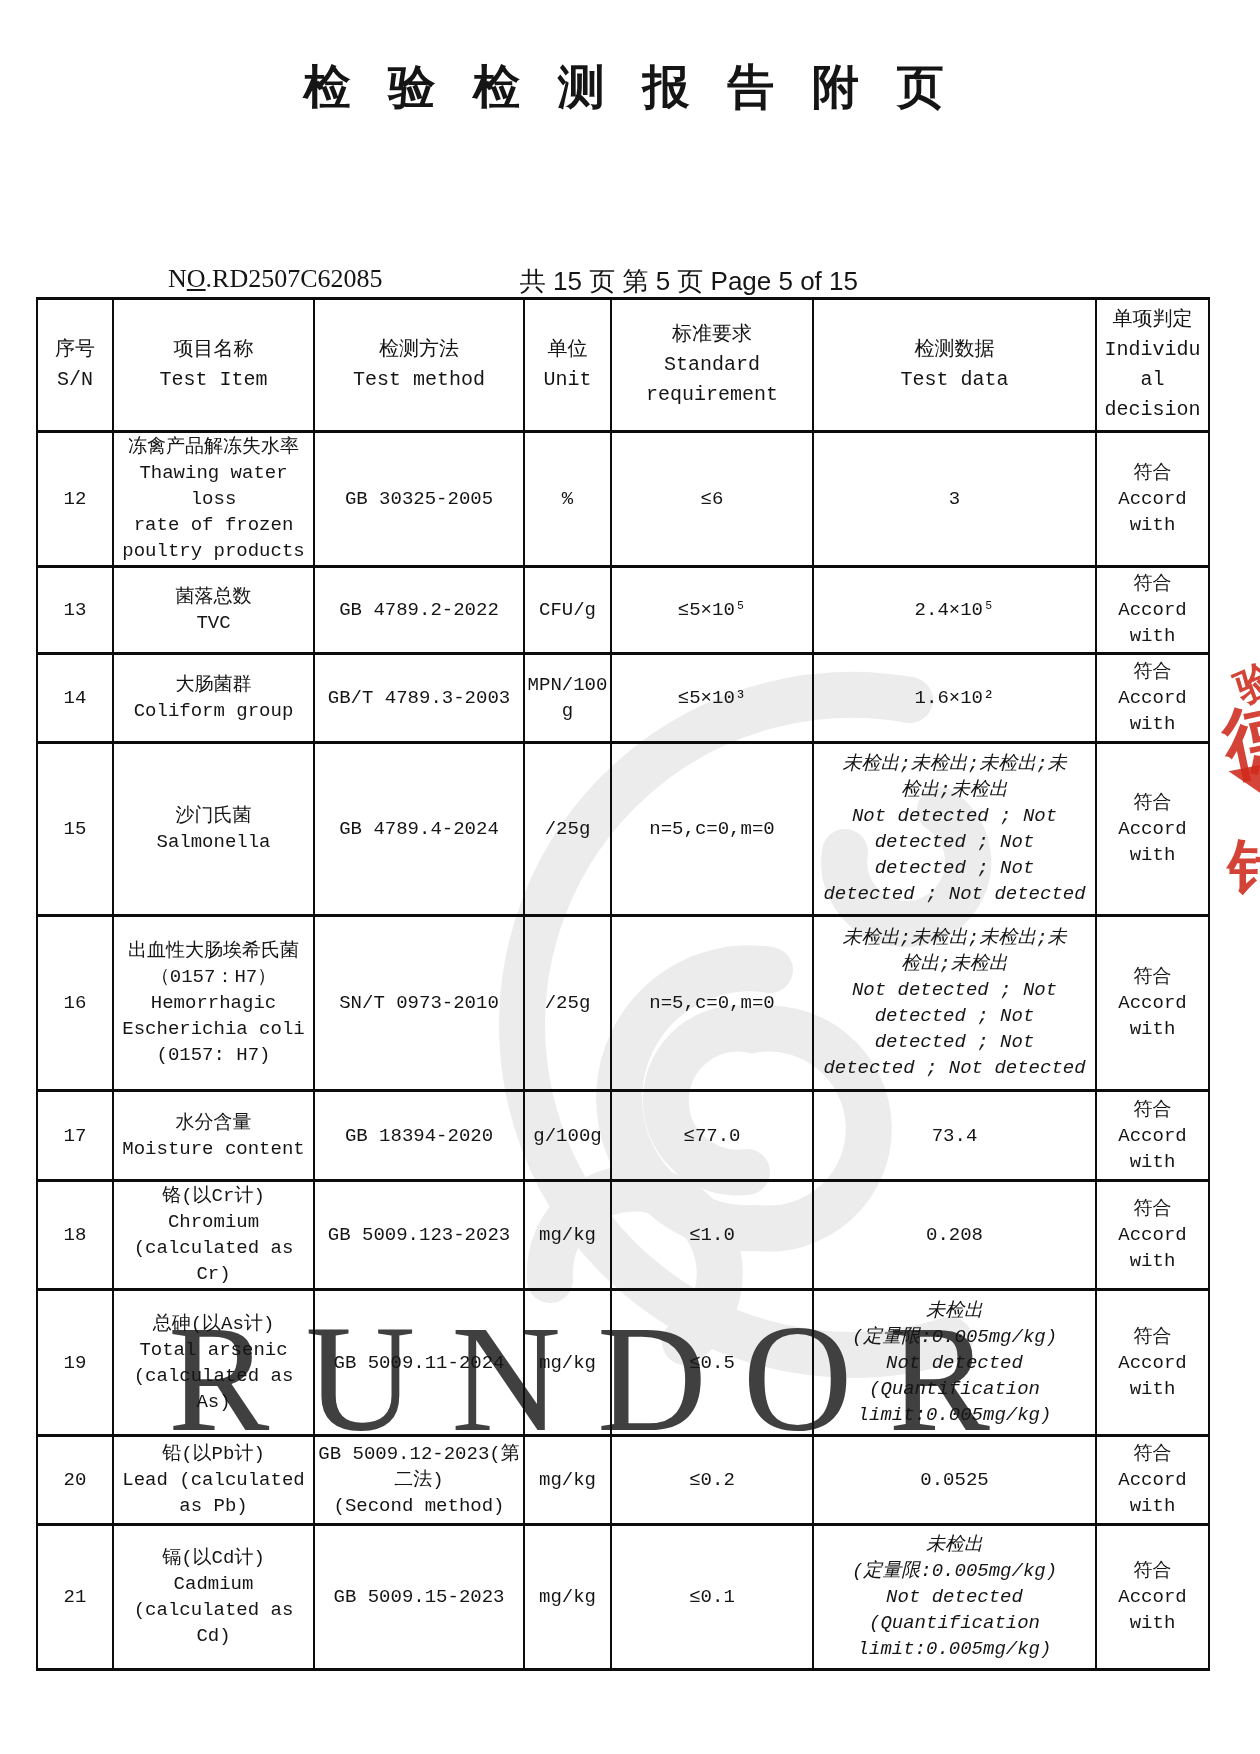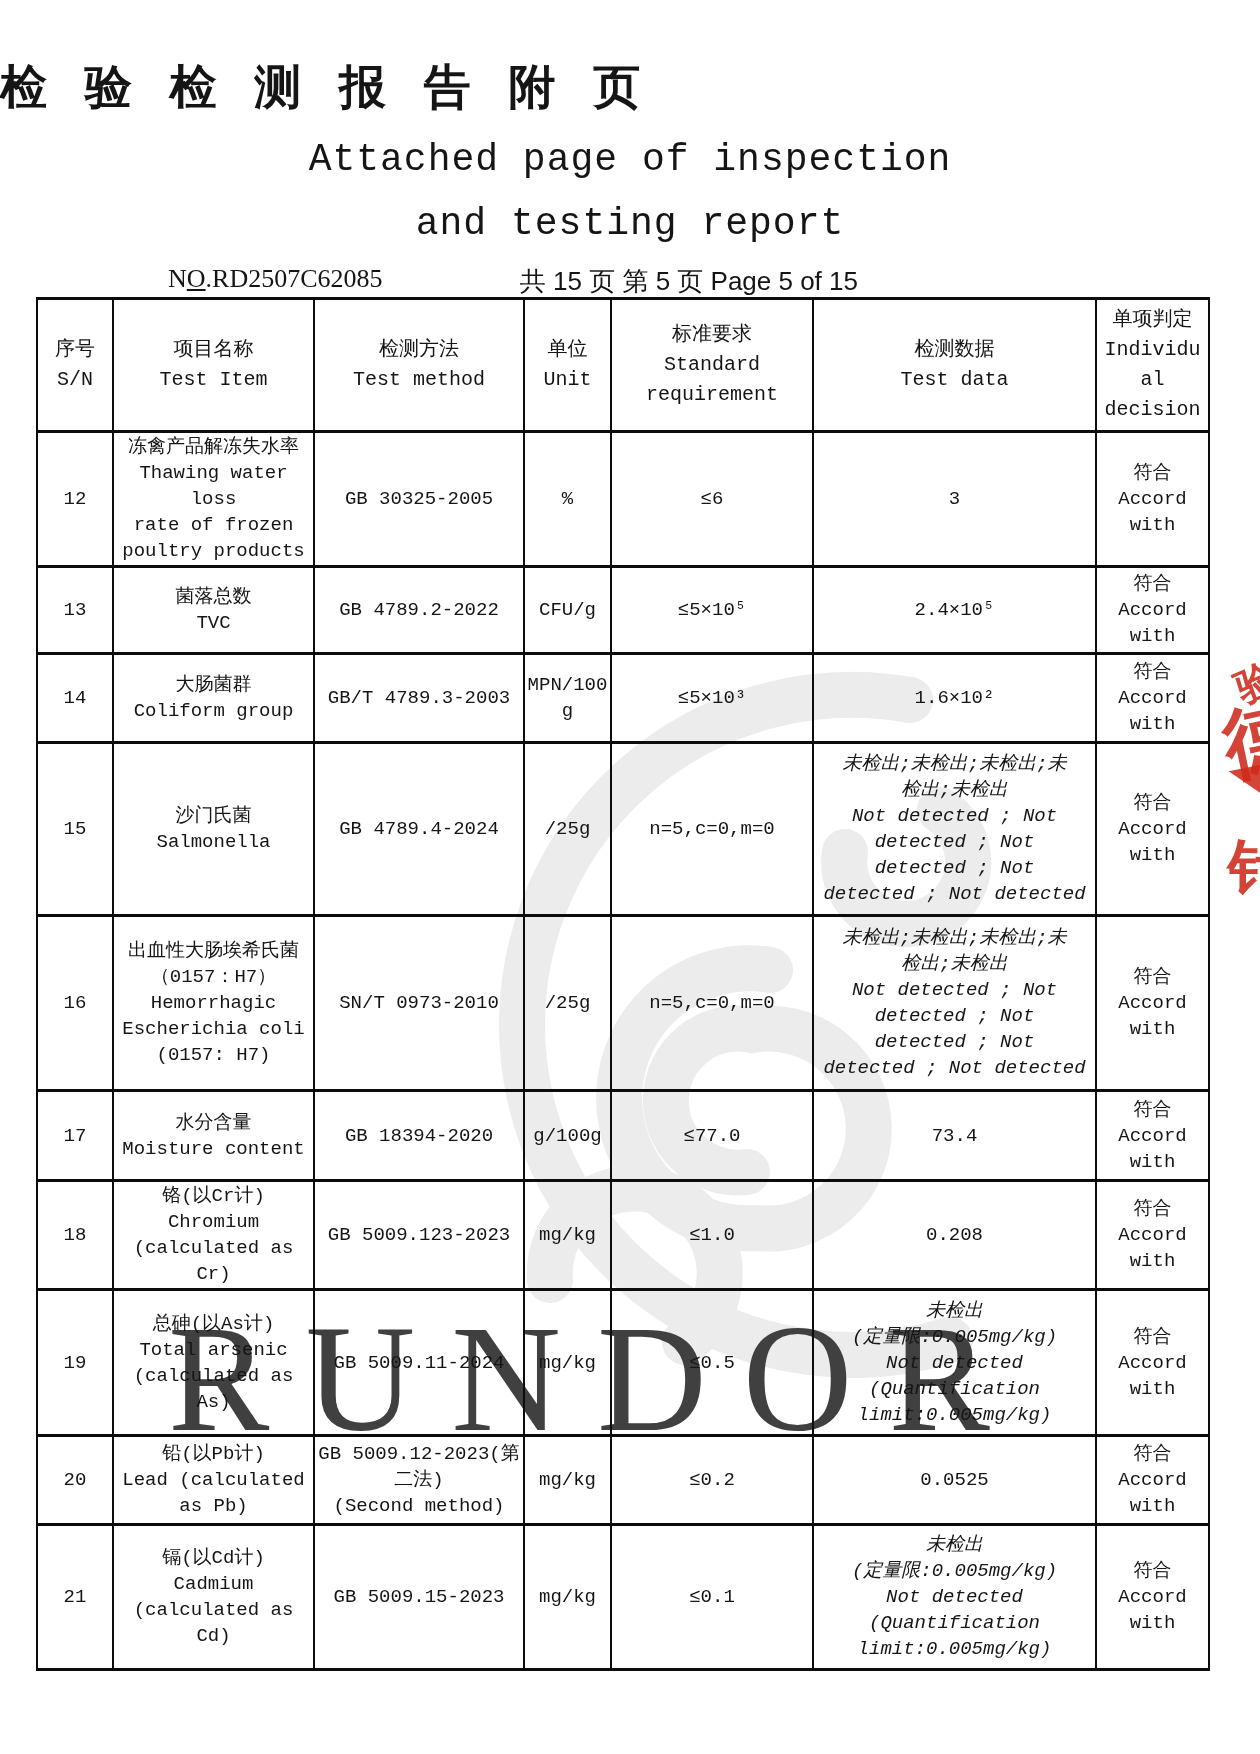"检 验 检 测 报" .title-cn { text-align: none -> center }
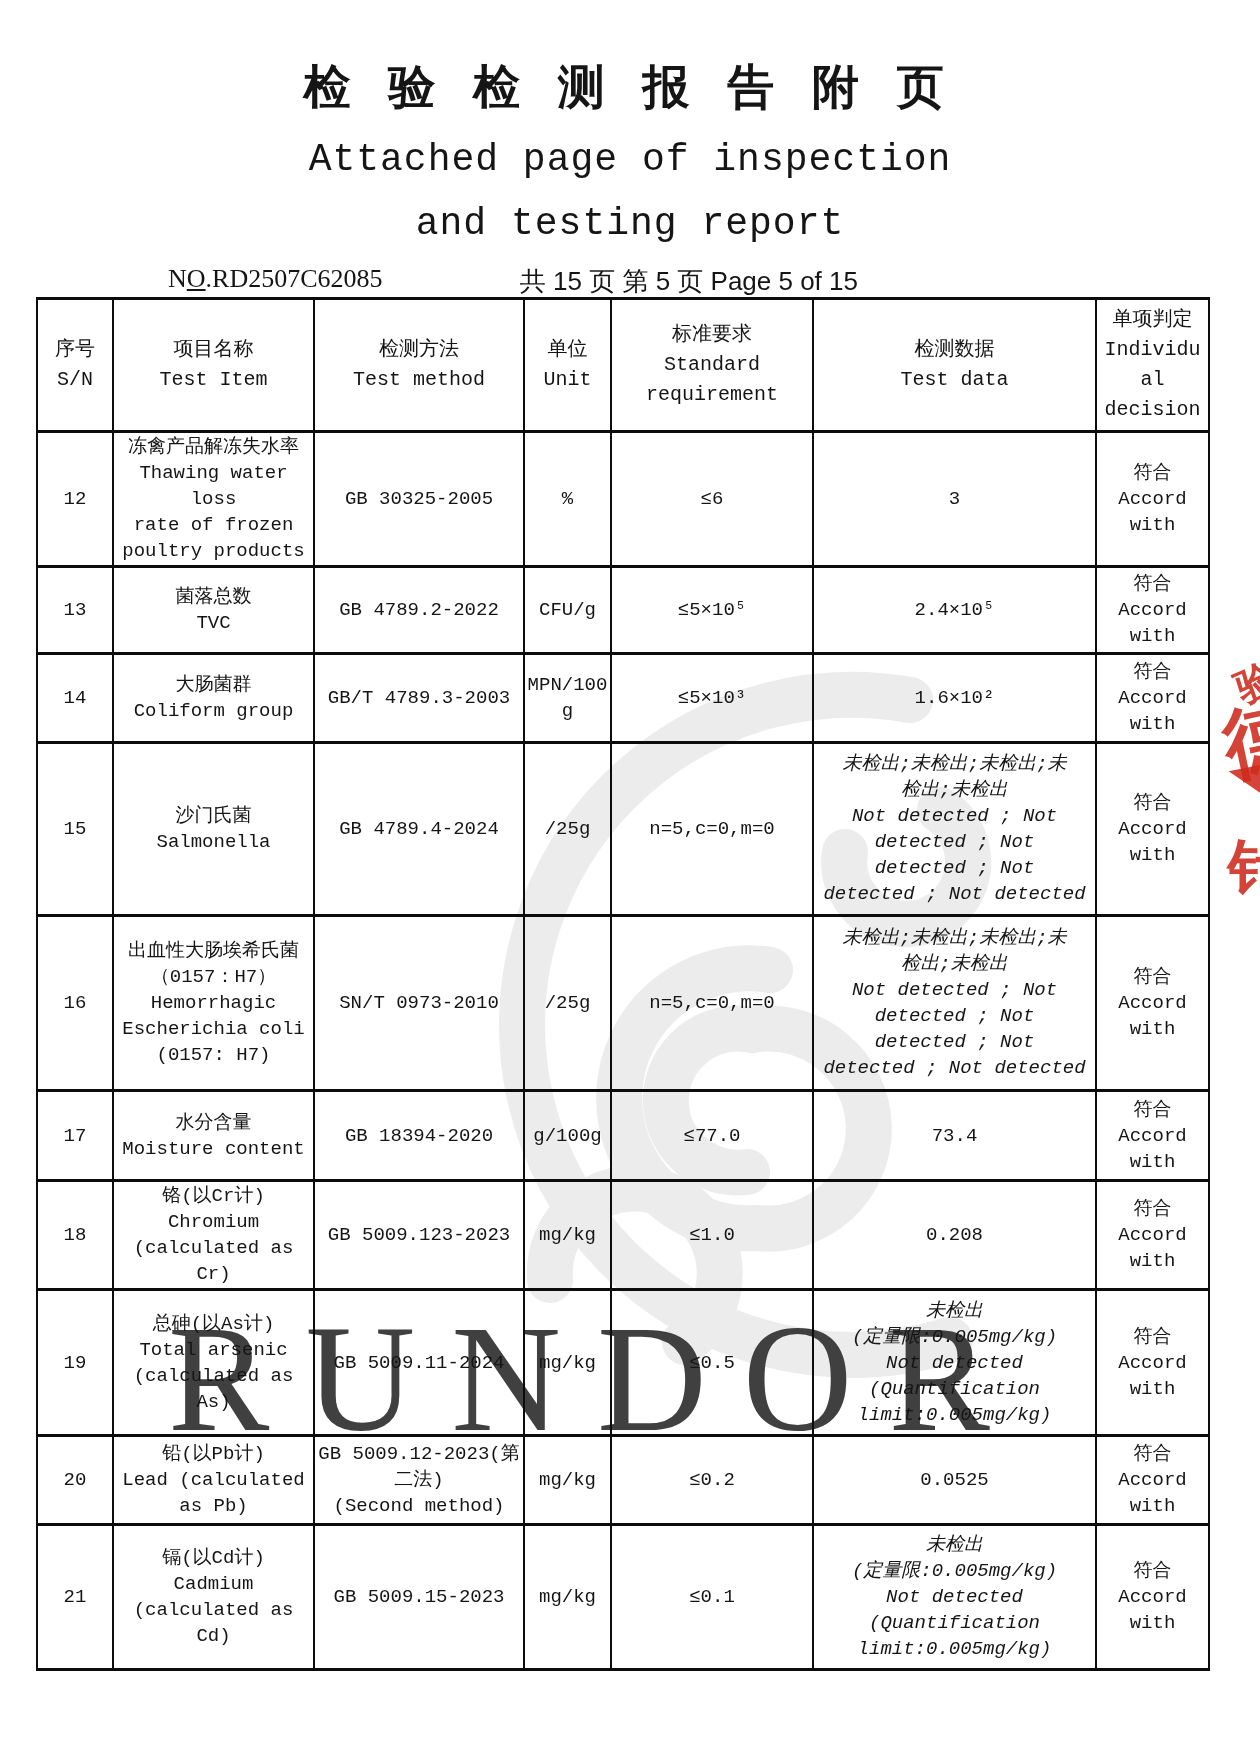"Attached page of inspection" div.title-en { html: <div>Attached page of inspection and testing report</div> -> none }
